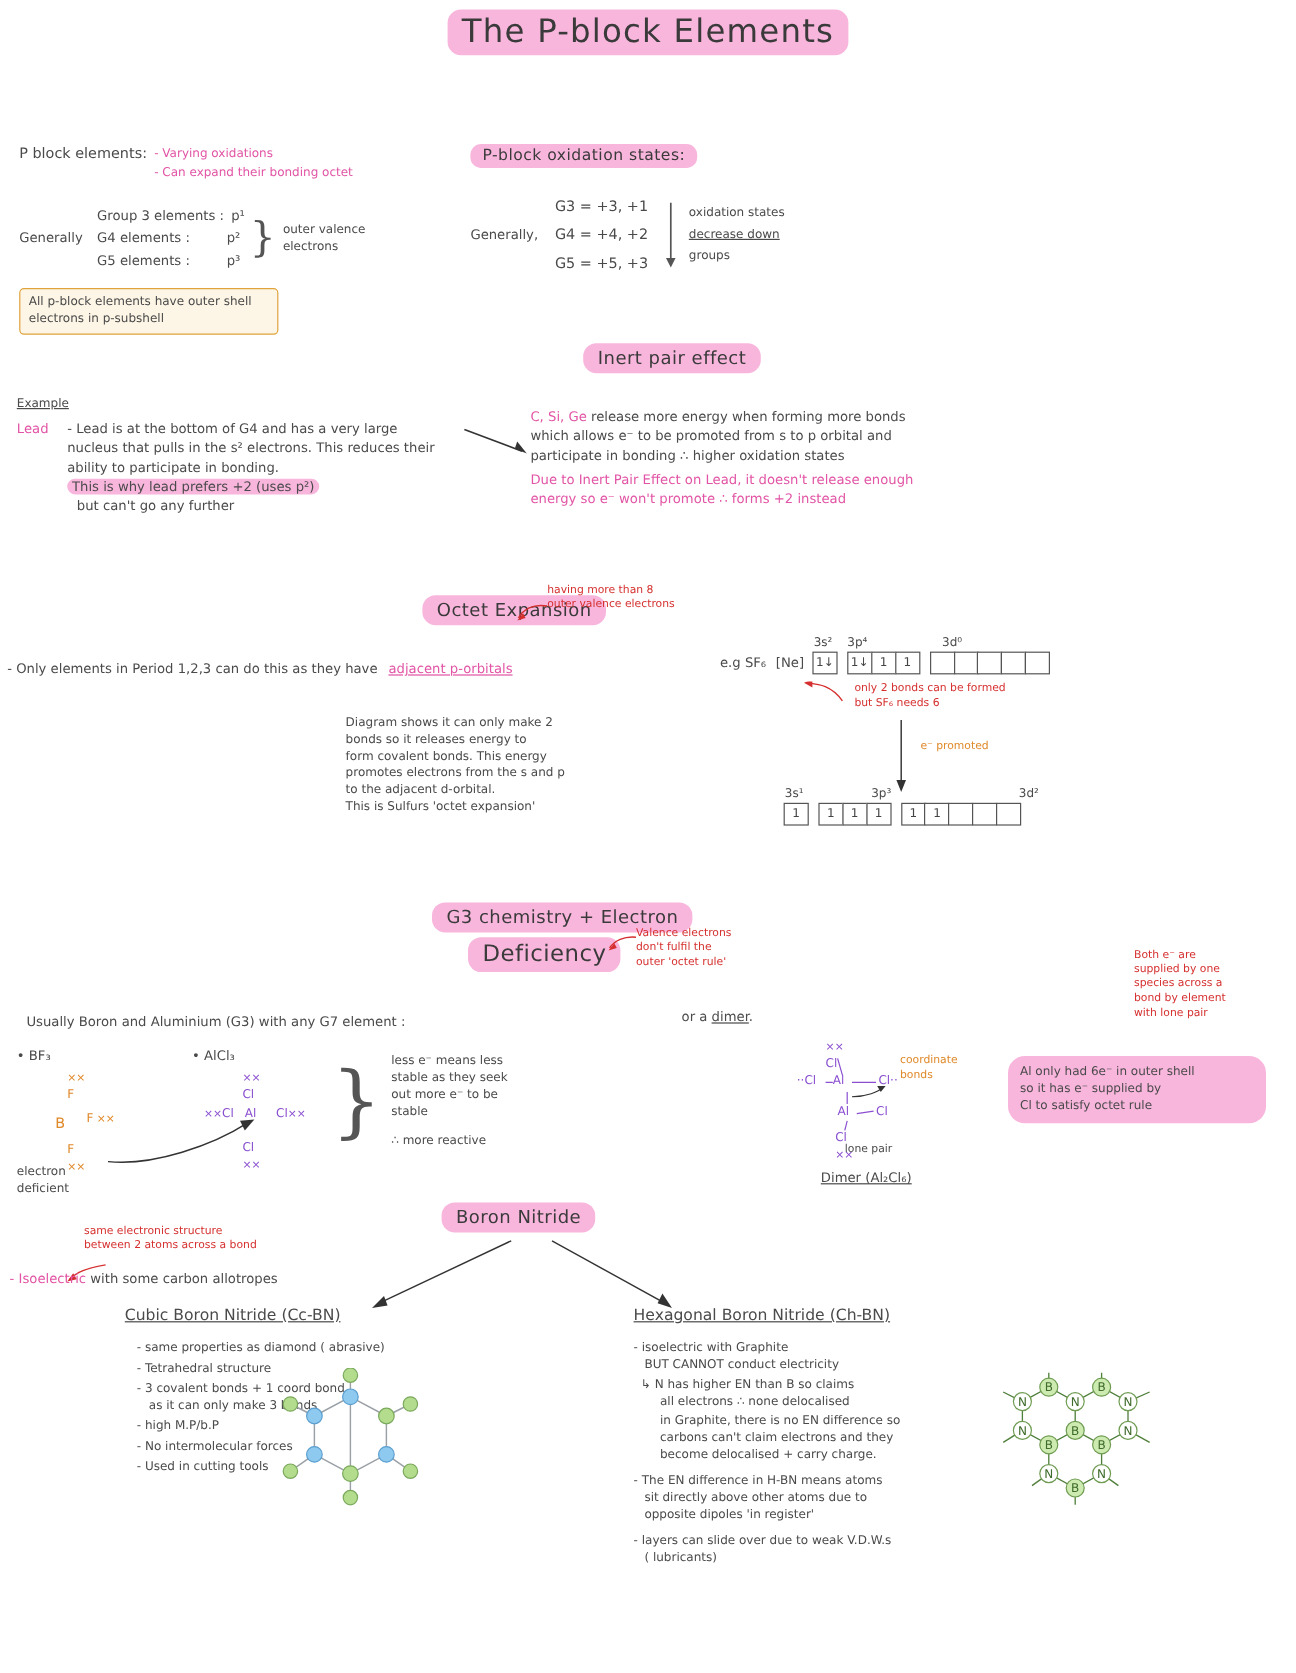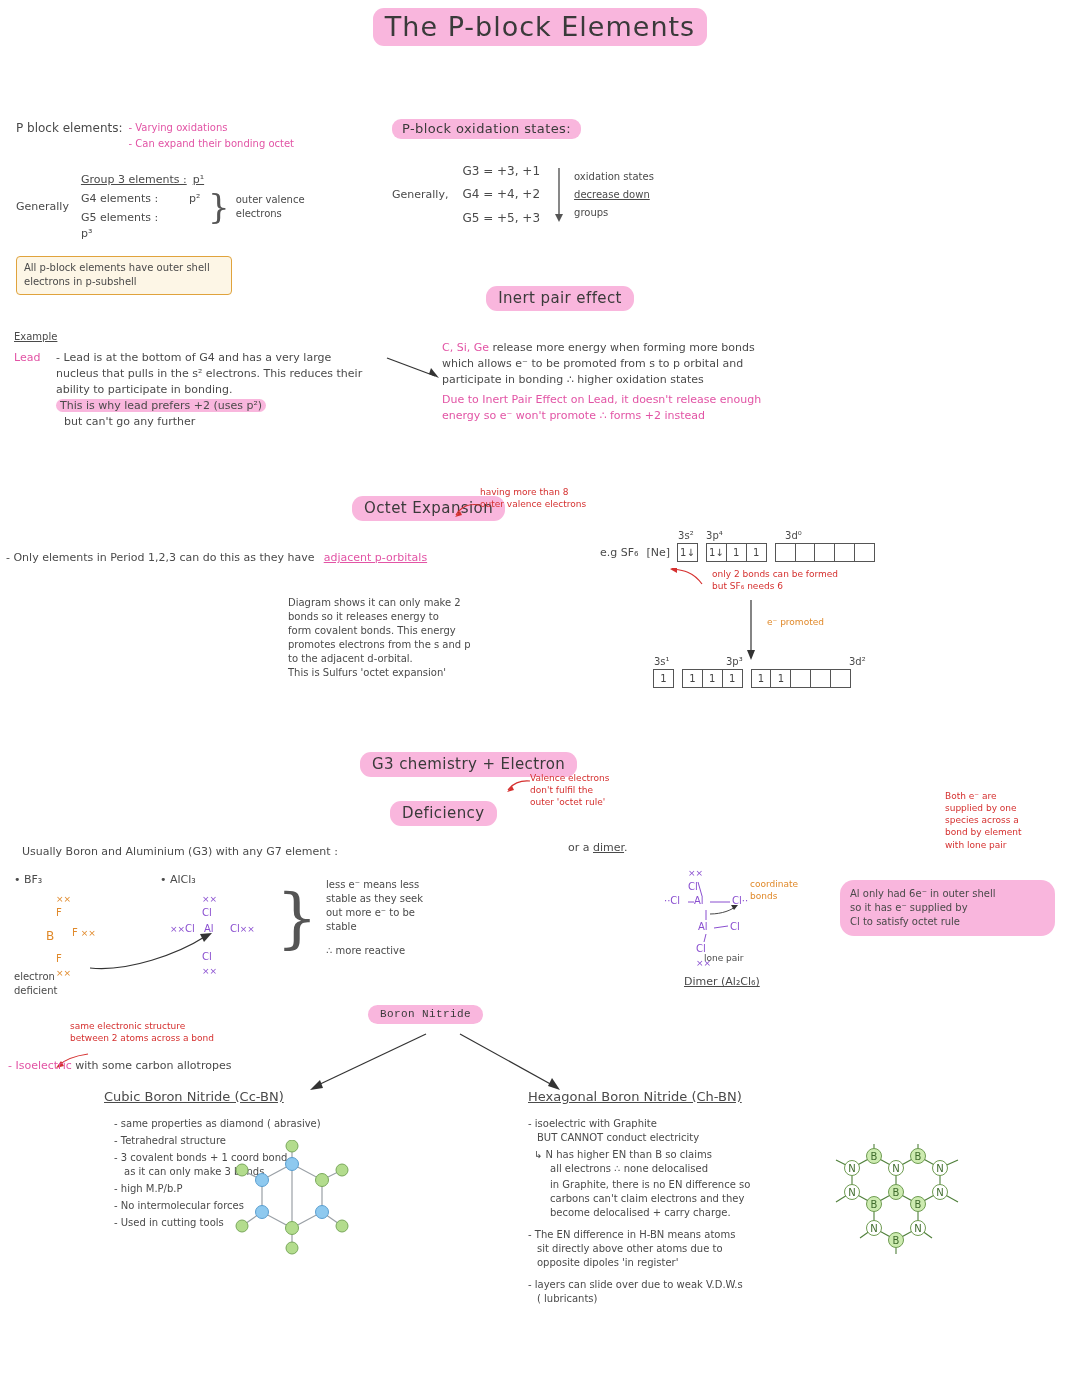"Group 3 elements :" div { text-decoration: underline -> none }
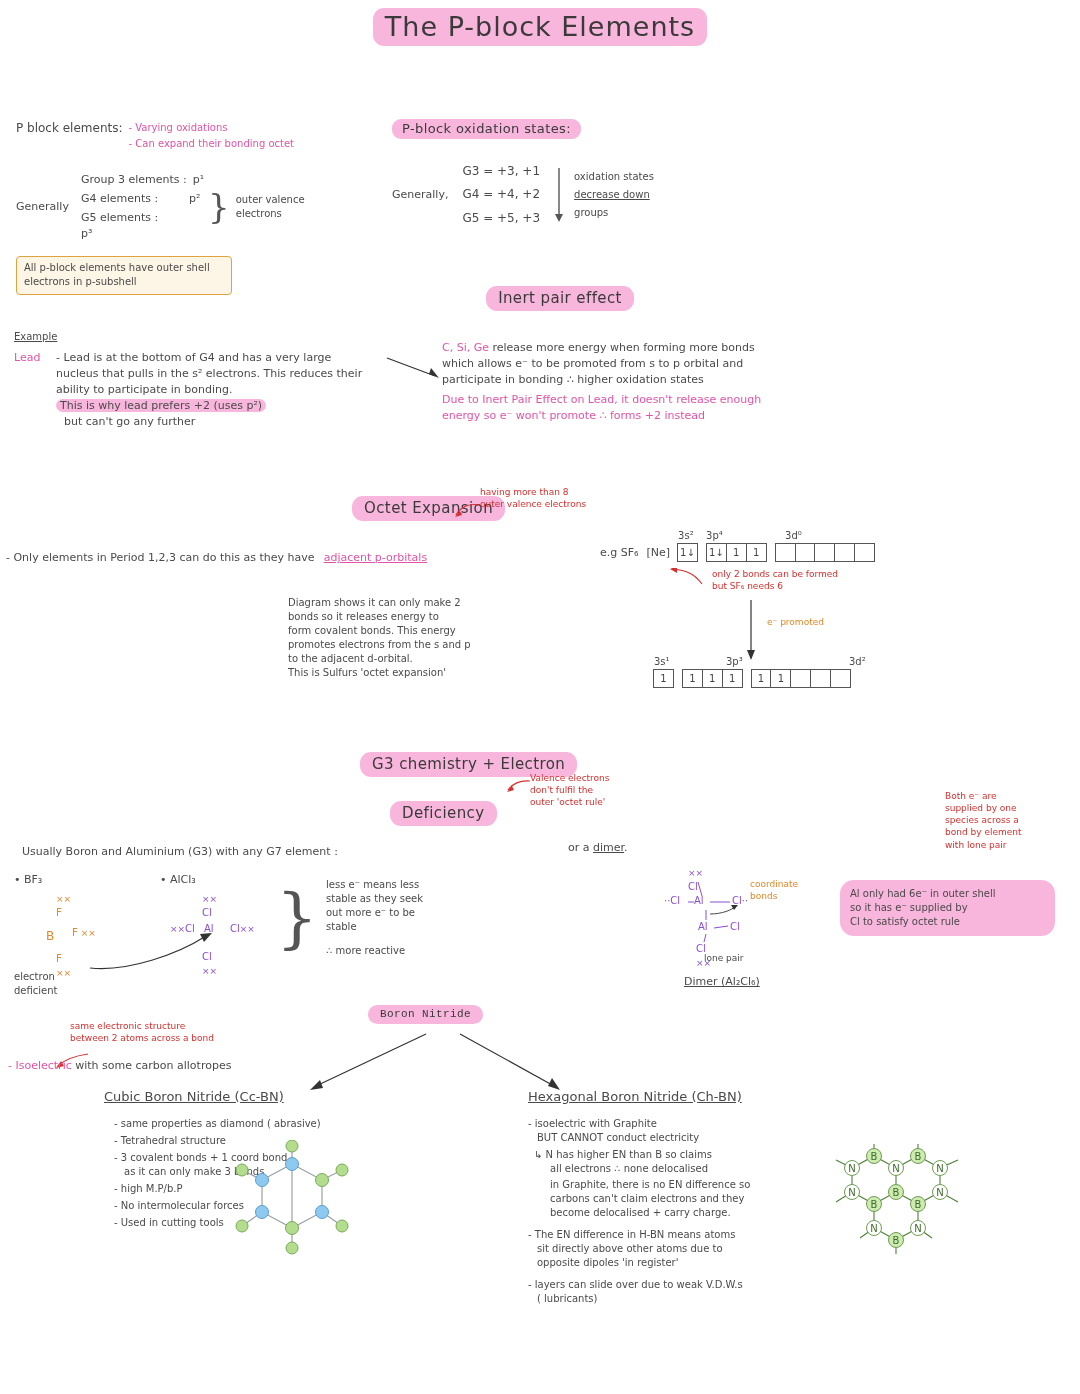"G5 elements :" div { flex-direction: column -> none }
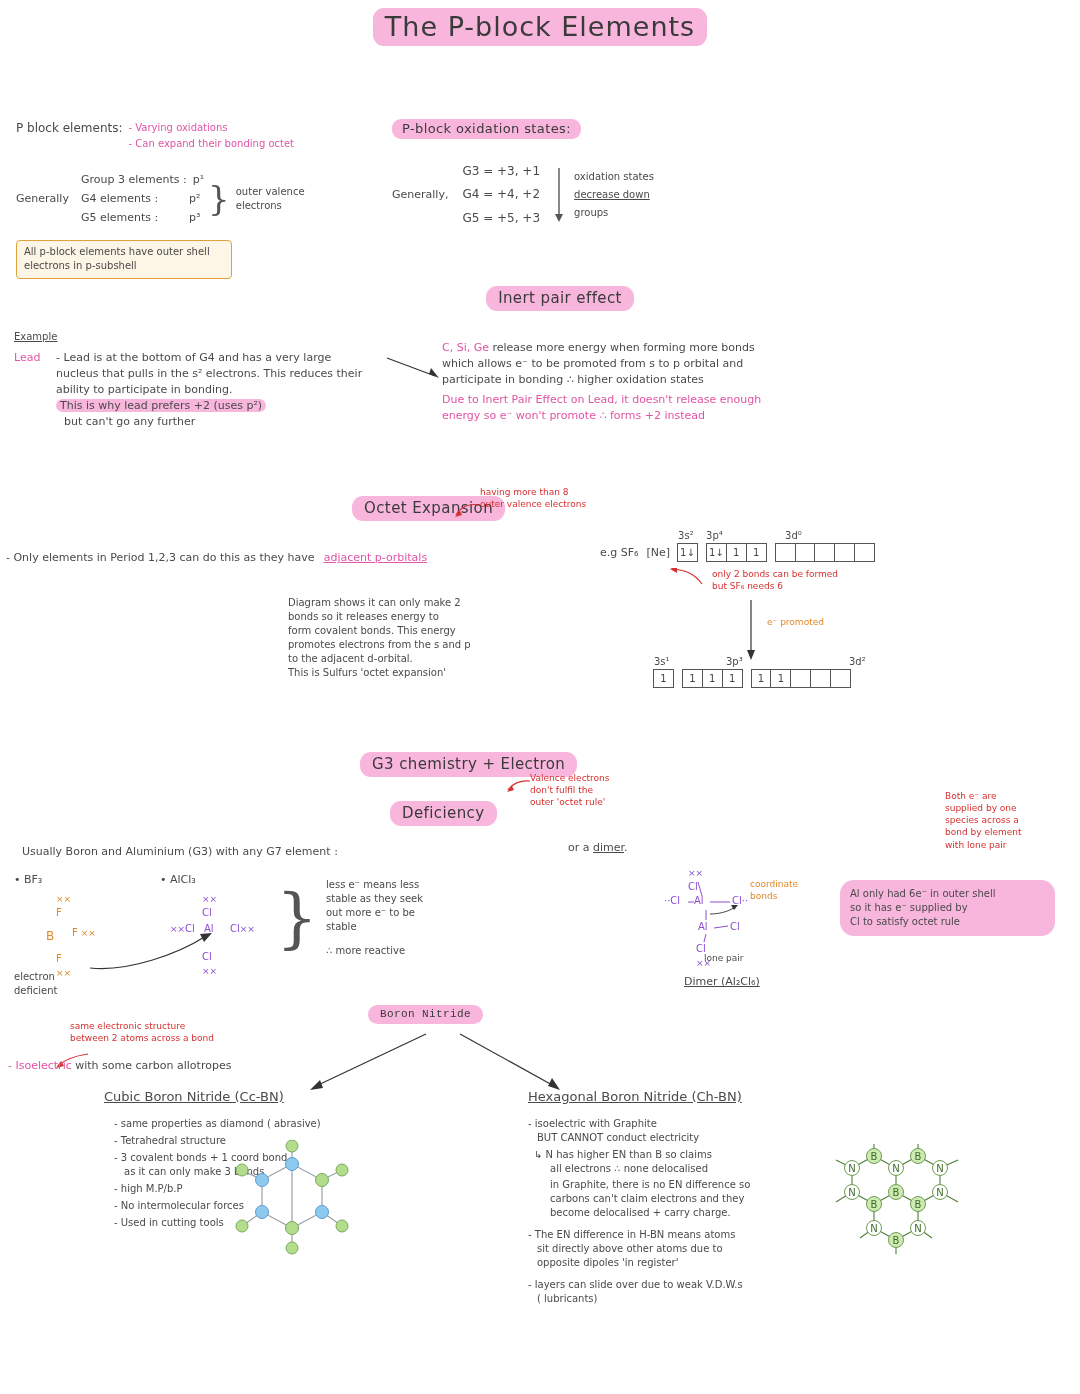"having more than 8" div.sec { left: 480px -> 456px }
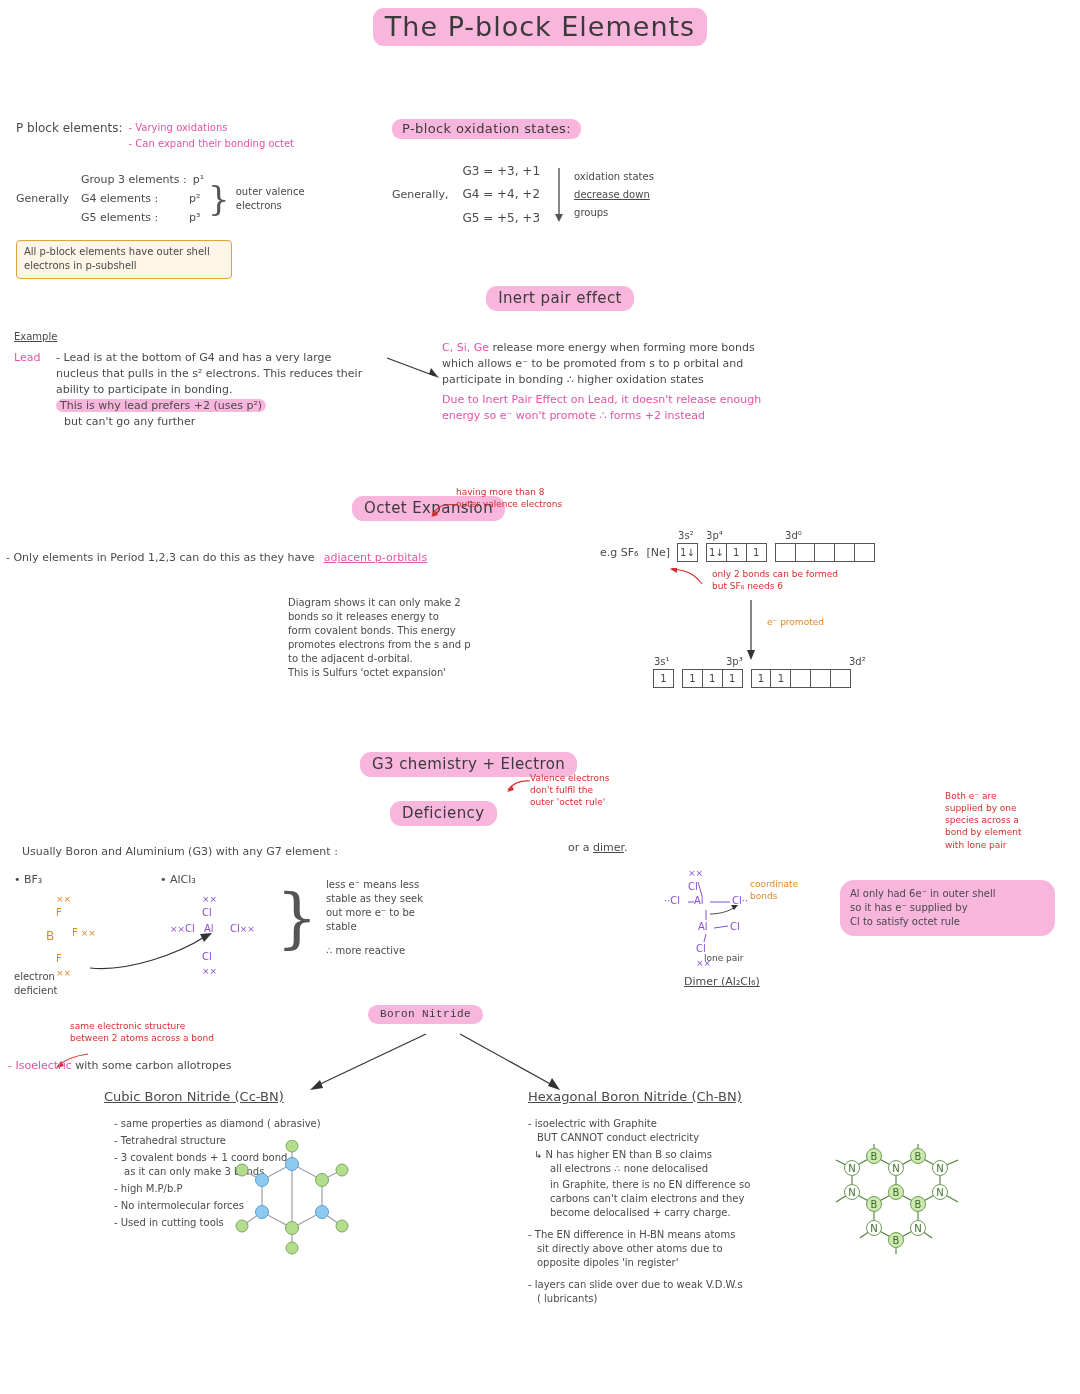"Deficiency" span.chip { font-size: 15px -> 19px; margin-top: 20px -> none }
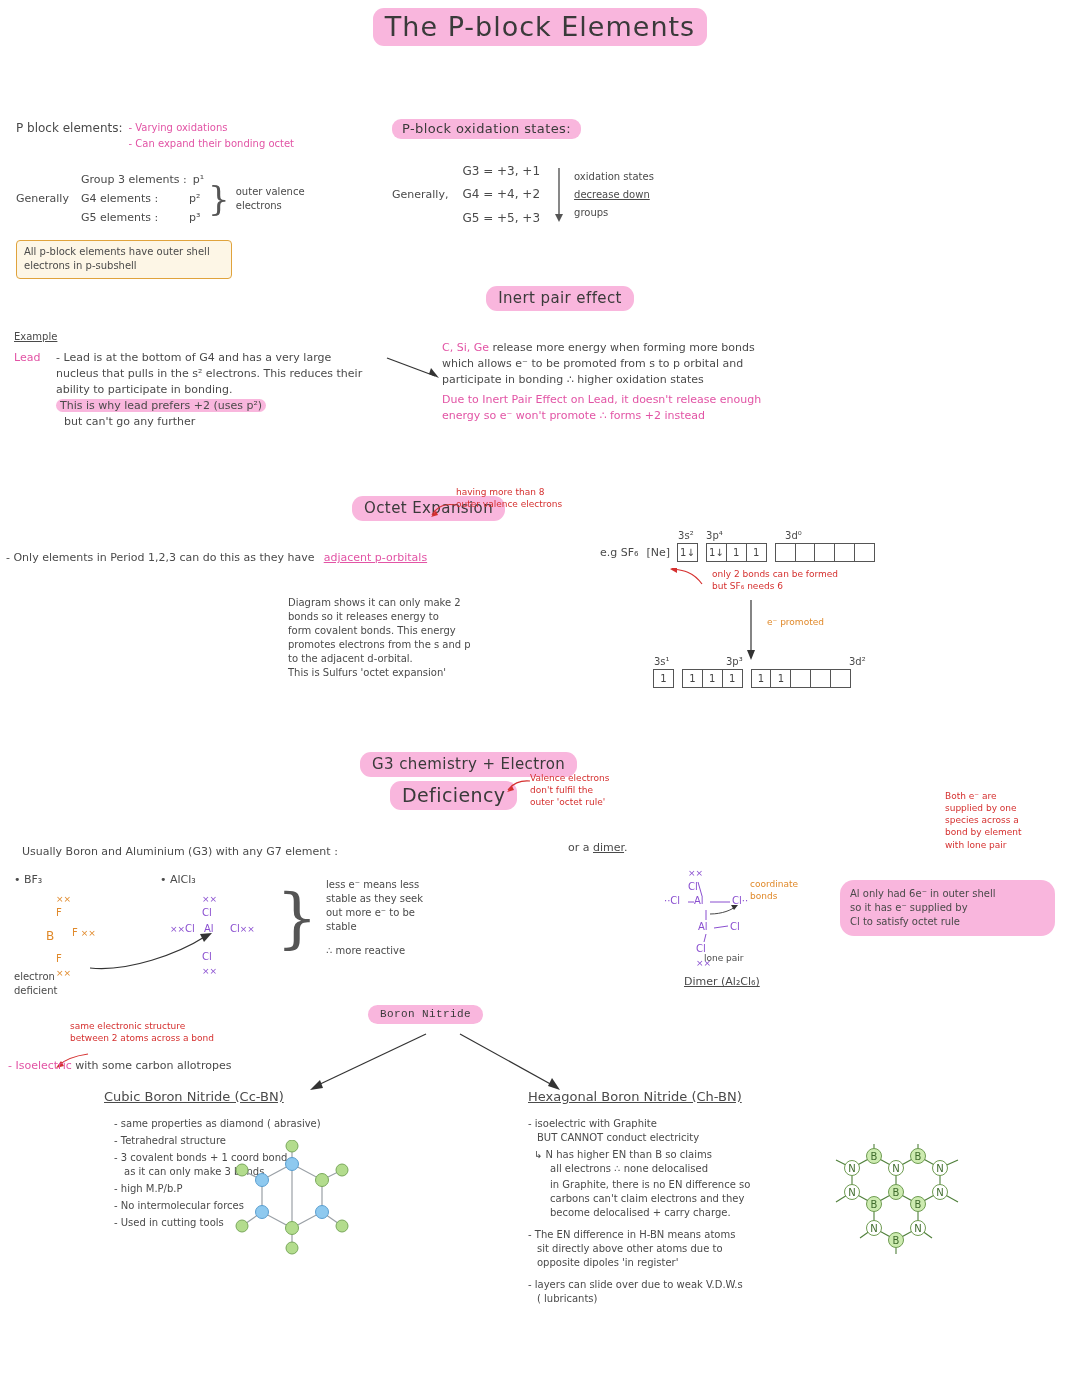"Boron Nitride" span.chip { font-family: Liberation Mono, monospace -> none; font-size: 11px -> 15px }
